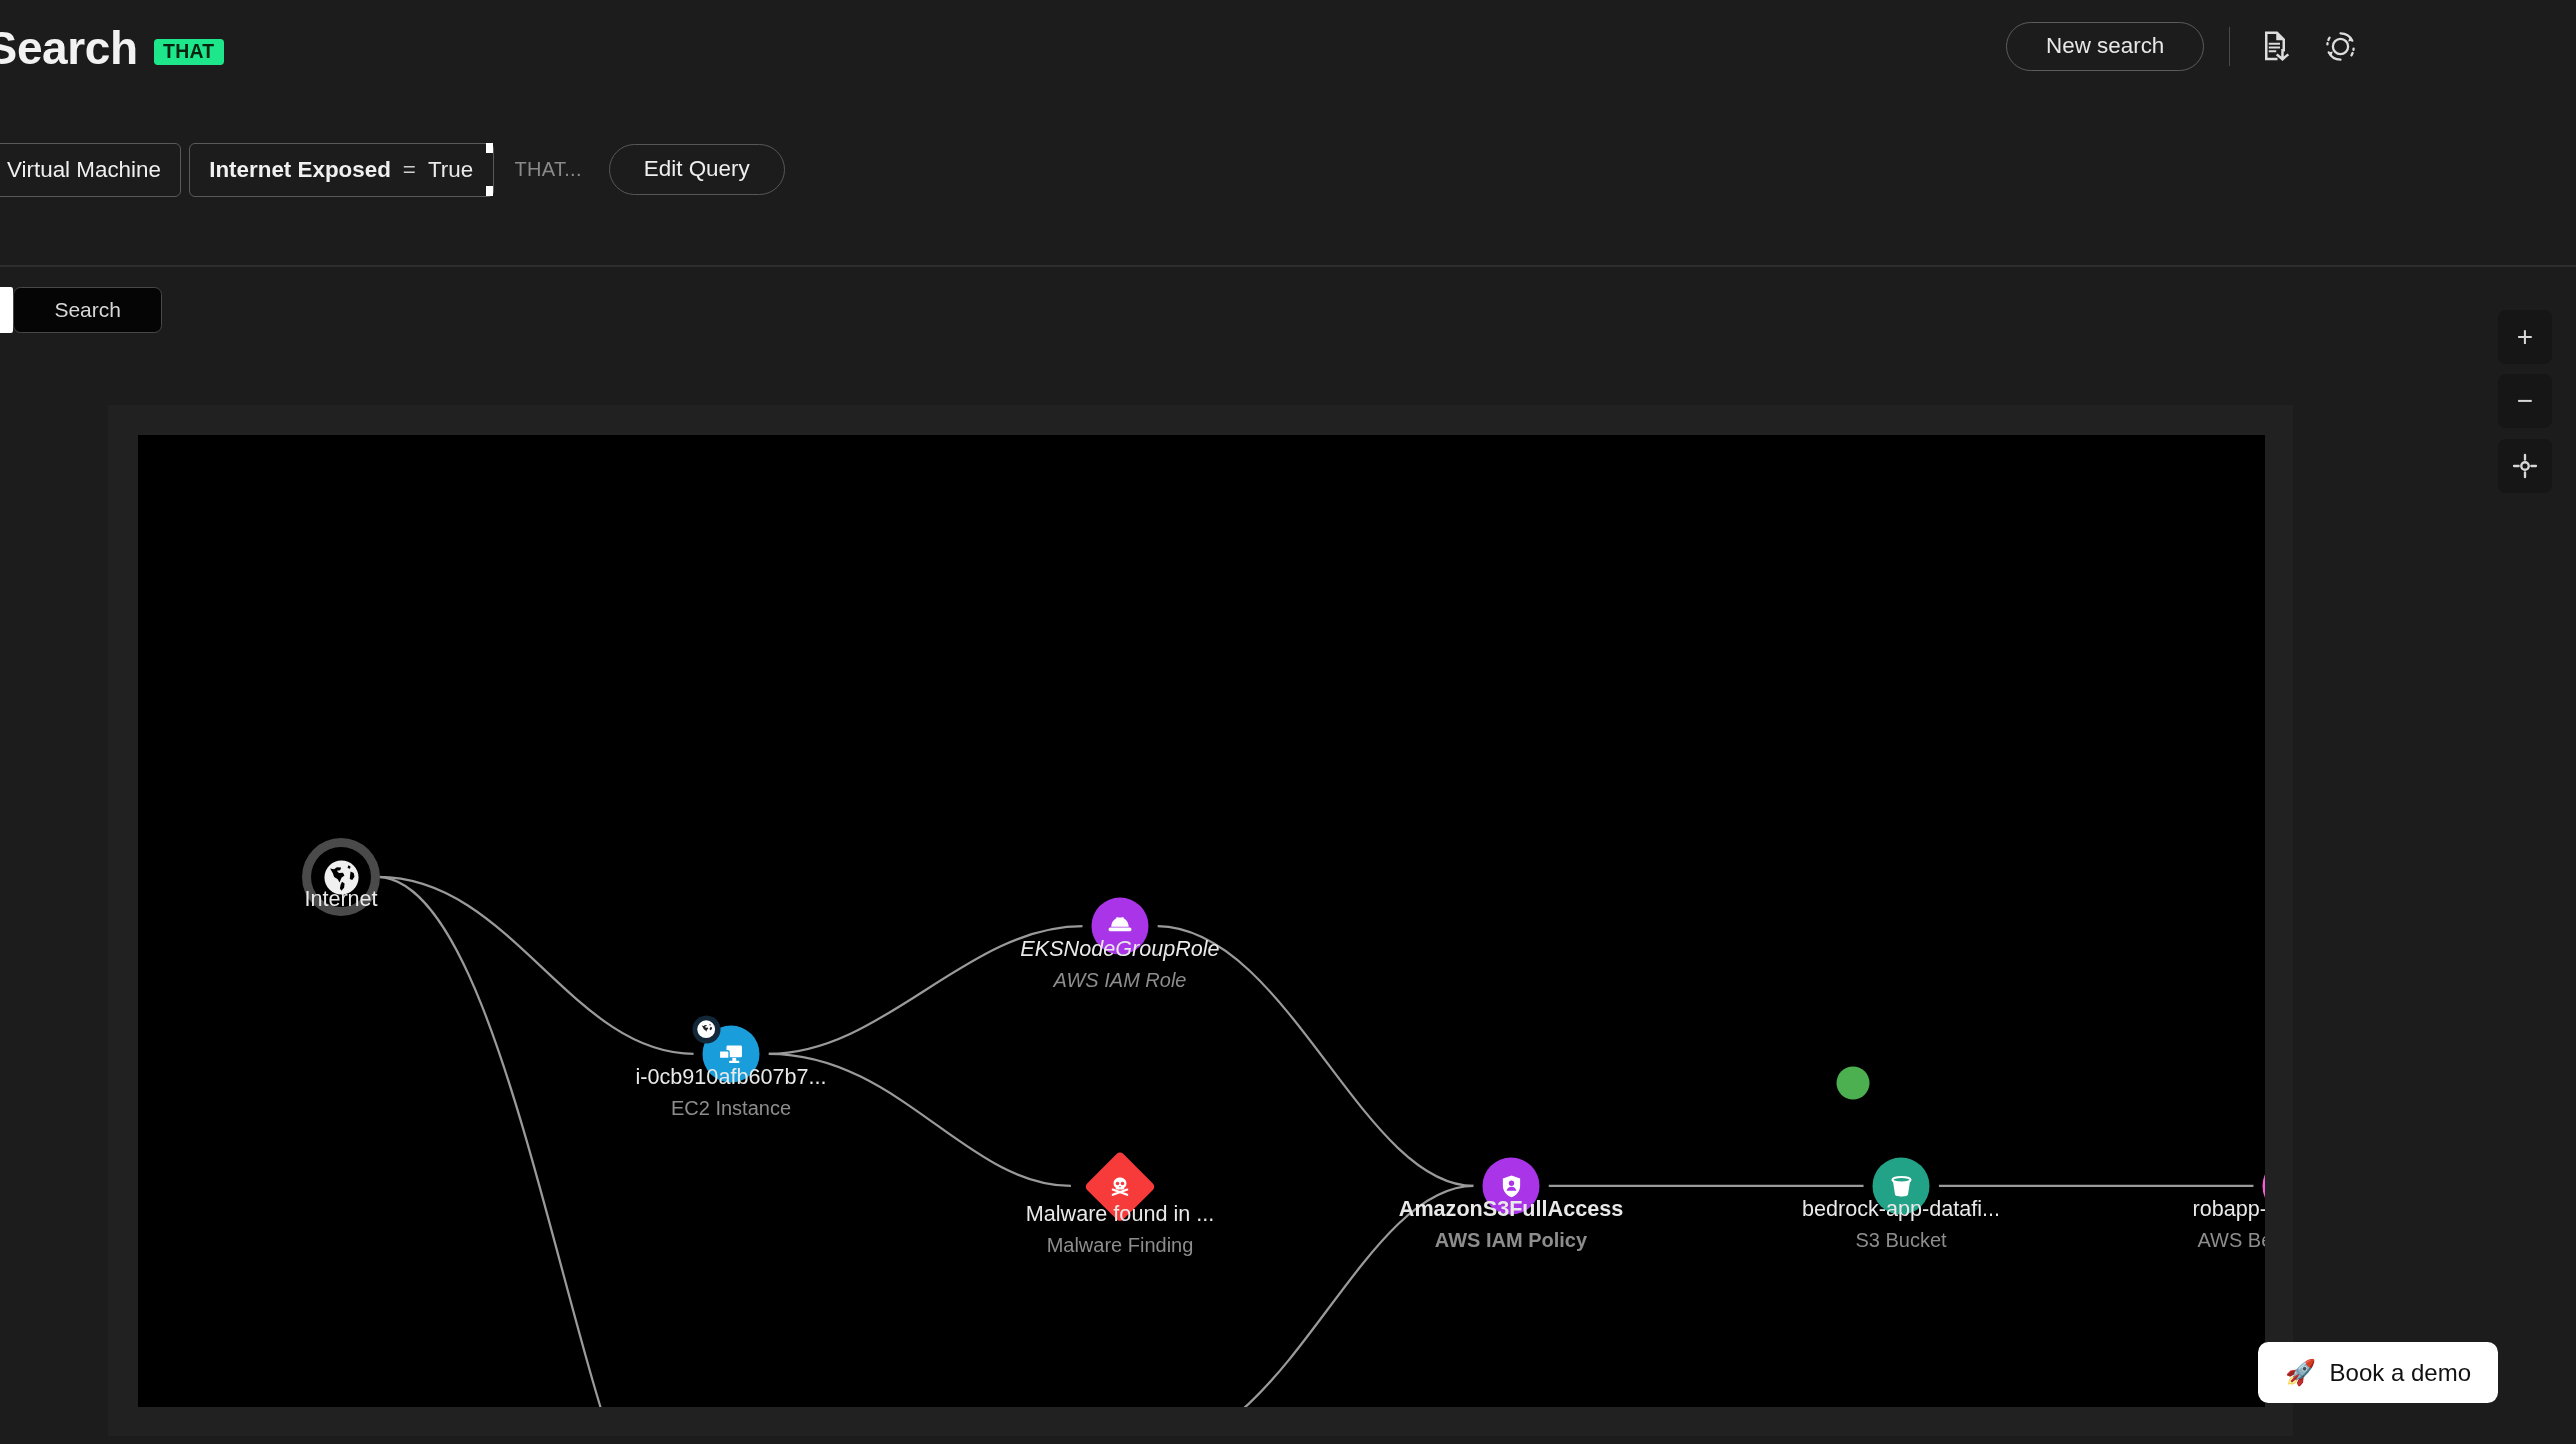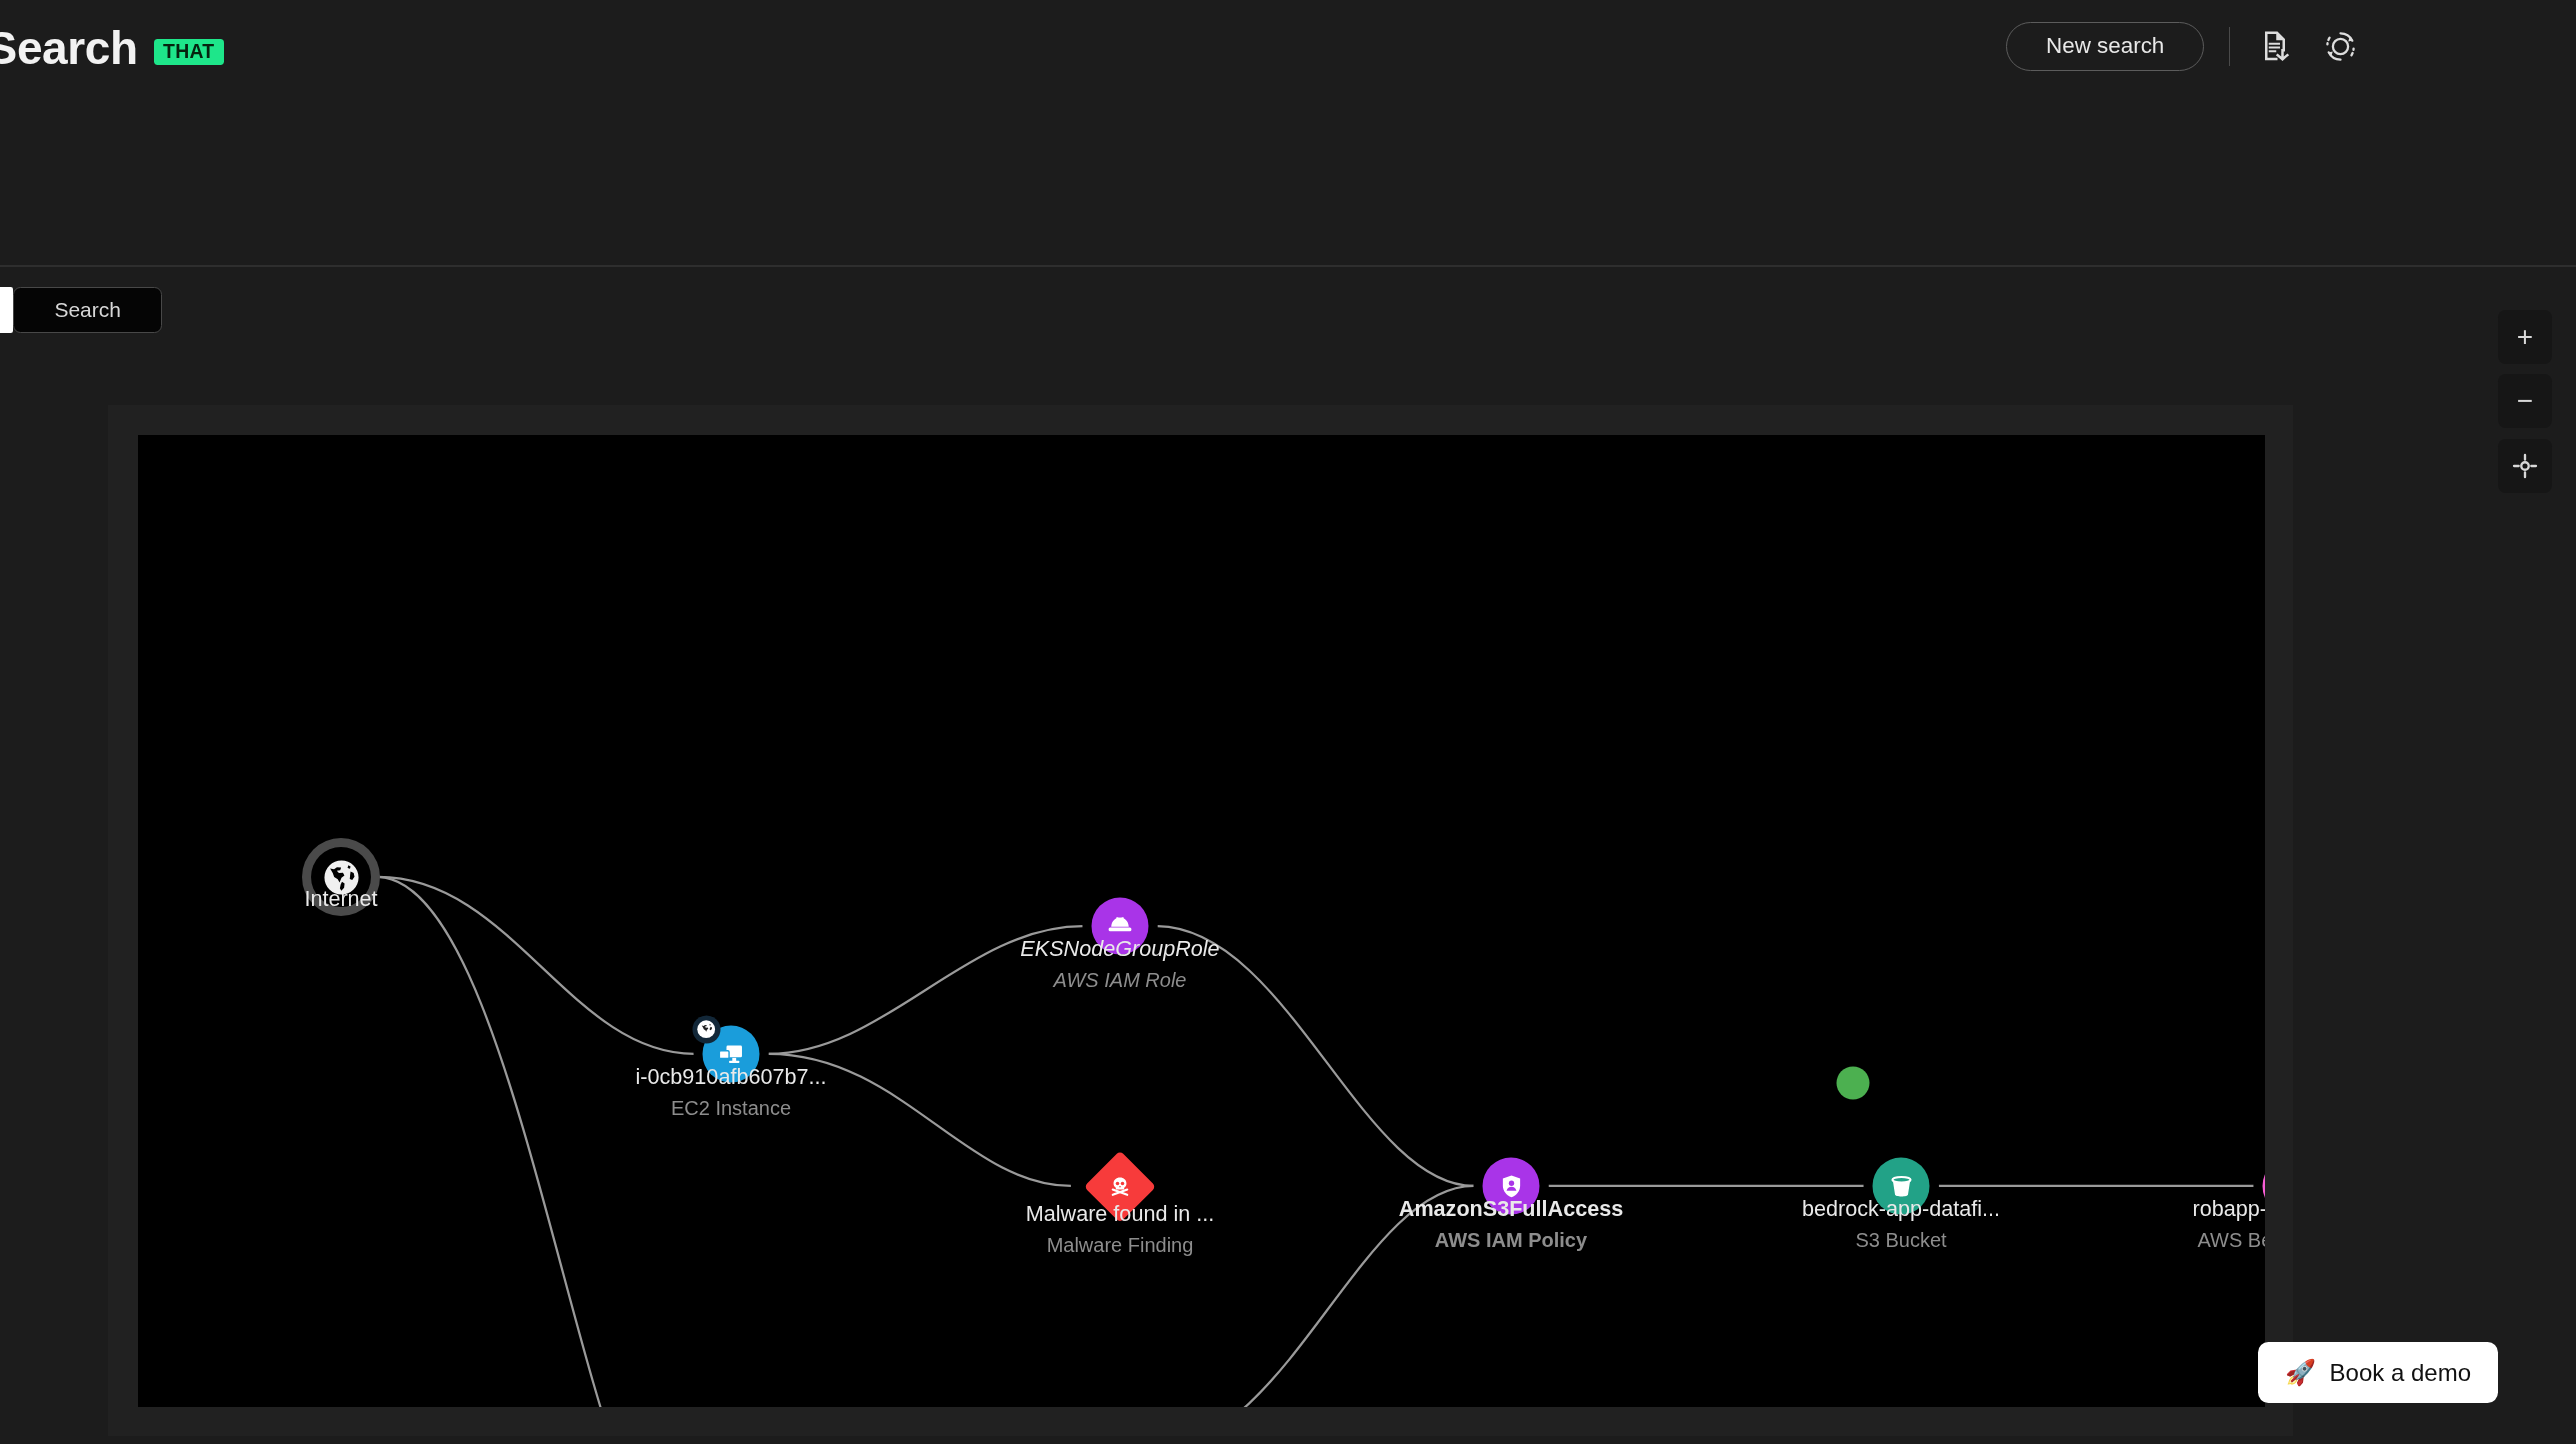"Virtual Machine" div.query-bar { html: none -> <div> <div>Virtual Machine</div> <div> <span>Internet Exposed</span> <span>=</span> <span>True</span> <span></span> <span></span> </div> <div>THAT...</div> <button>Edit Query</button> </div> }
